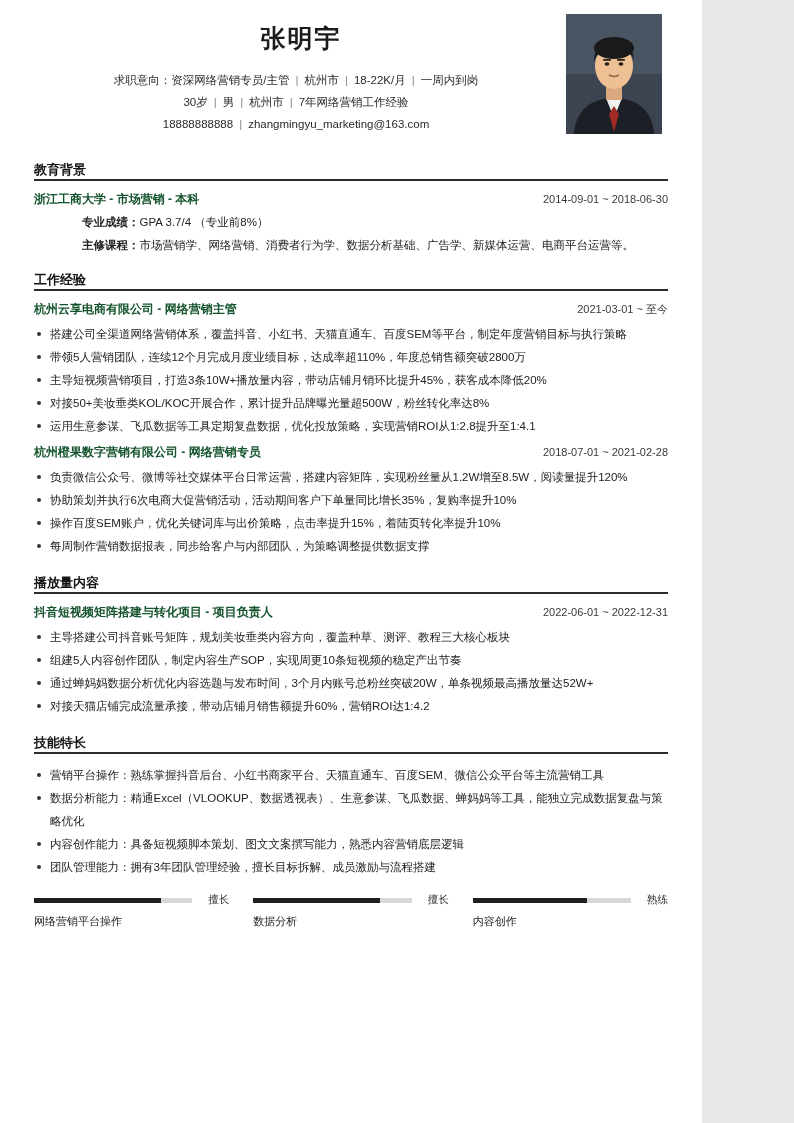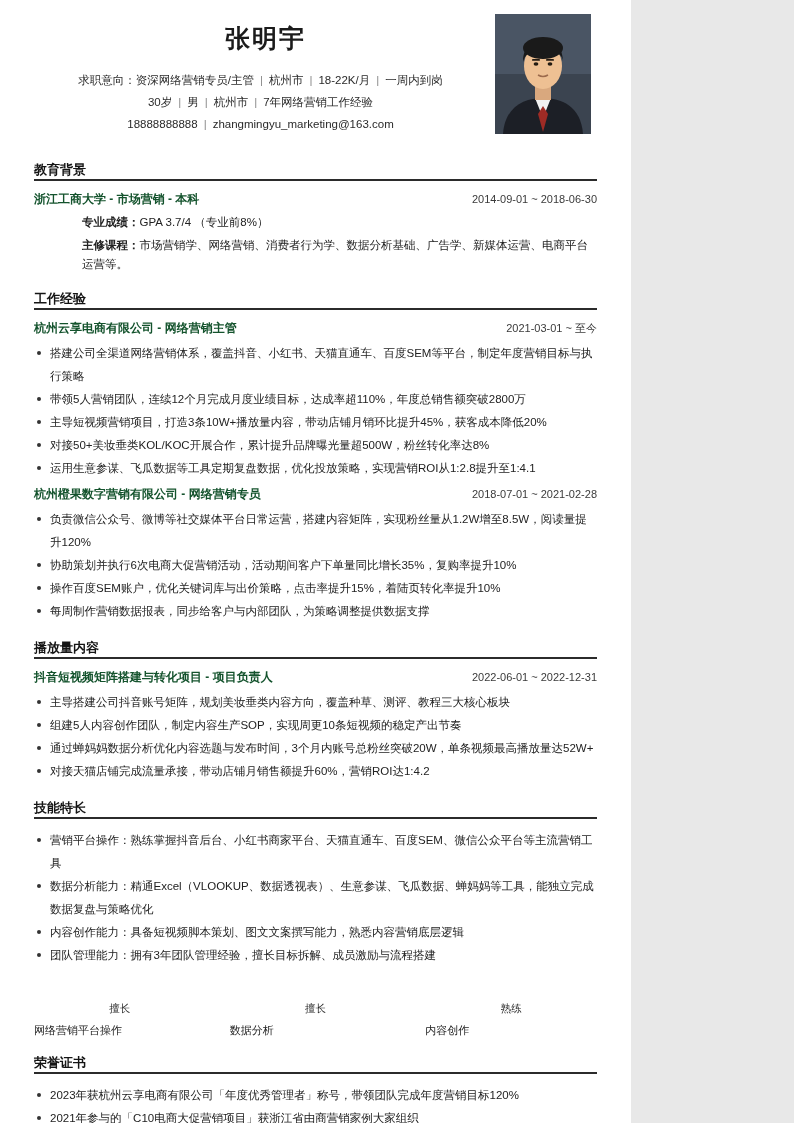"张明宇" .page { width: 631px -> 702px }
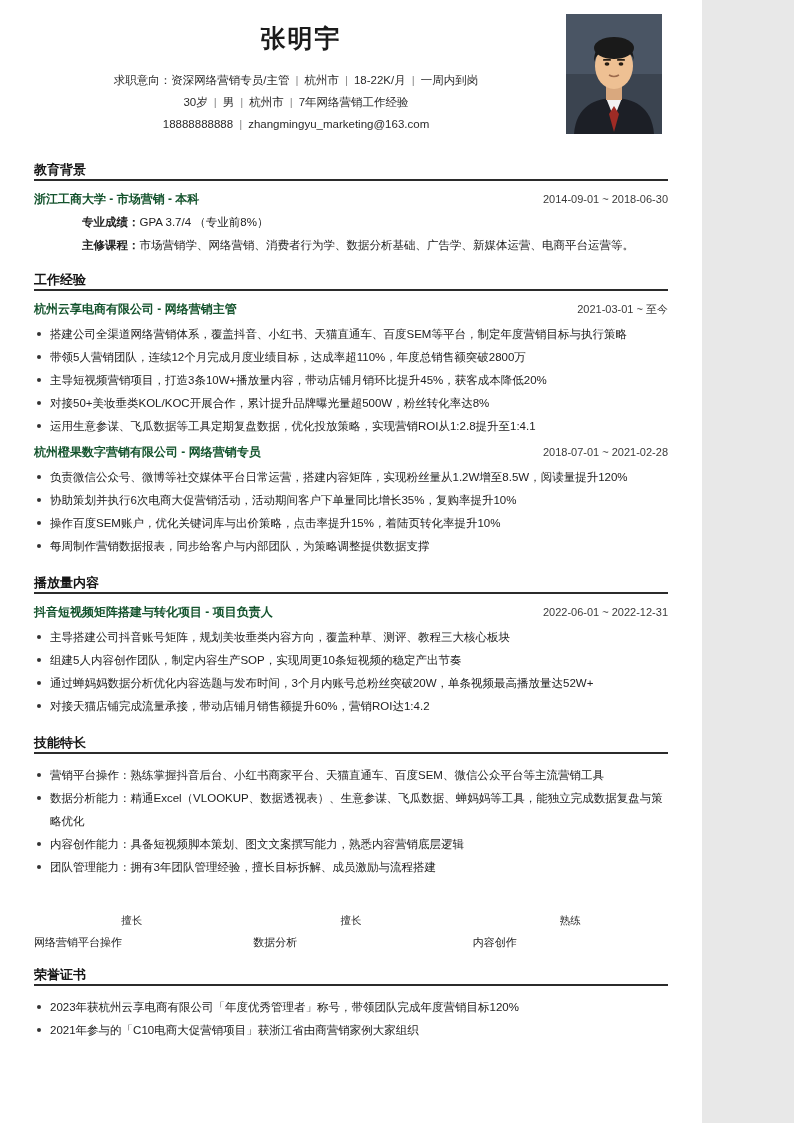"擅长" .bar-row { flex-direction: column -> none }
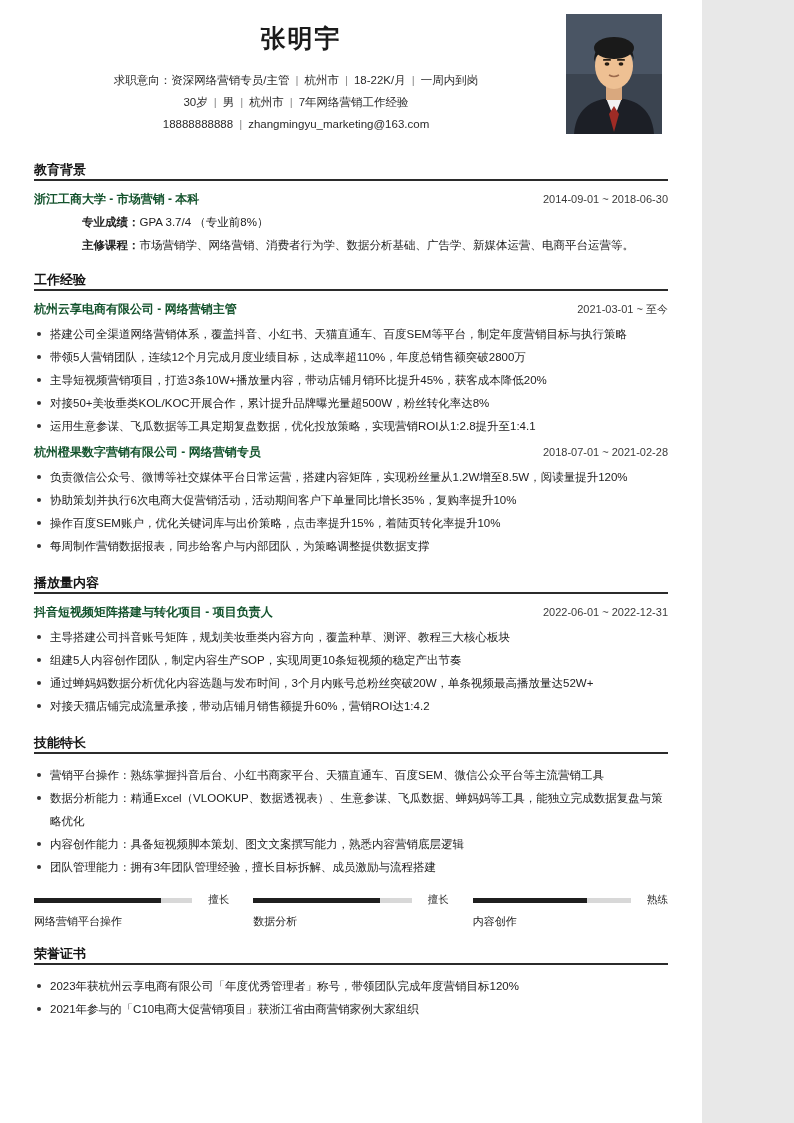"荣誉证书" div.section { html: <div> <div>荣誉证书</div> <div></div> <ul> <li>2023年获杭州云享电商有限公司「年度优秀管理者」称号，带领团队完成年度营销目标120%</li> <li>2021年参与的「C10电商大促营销项目」获浙江省由商营销家例大家组织</li> </ul> </div> -> none }
